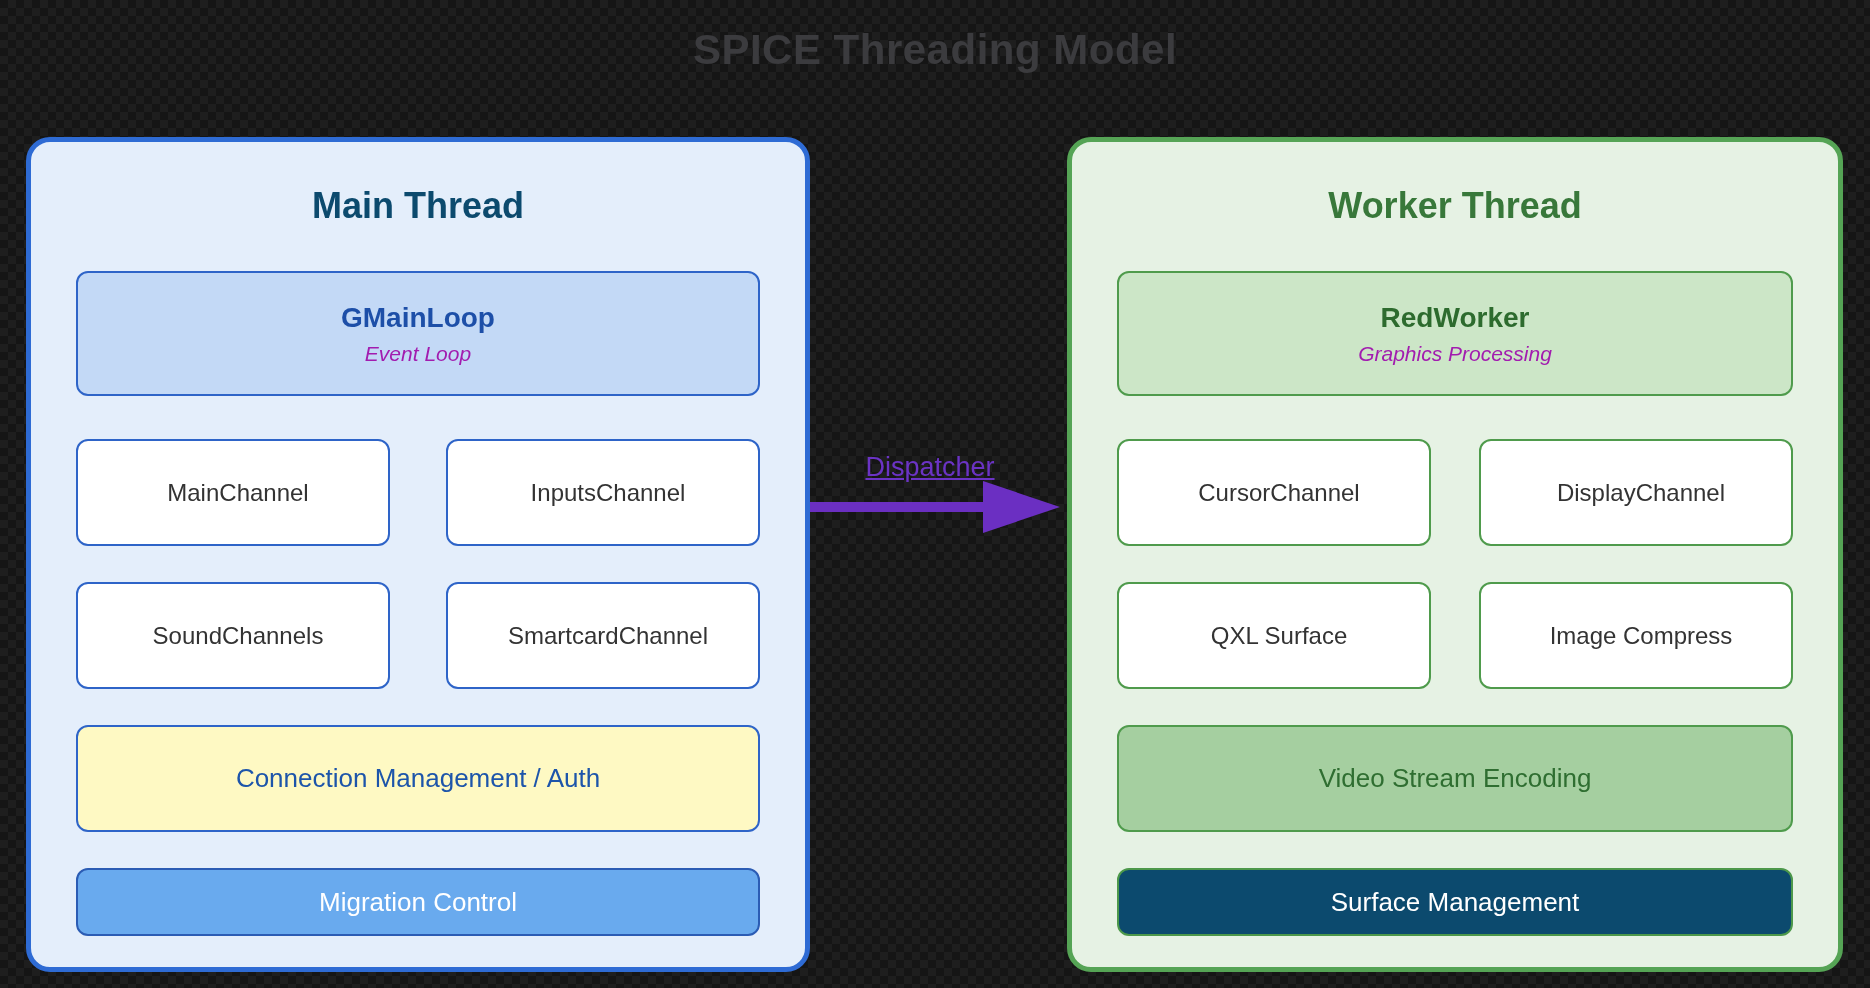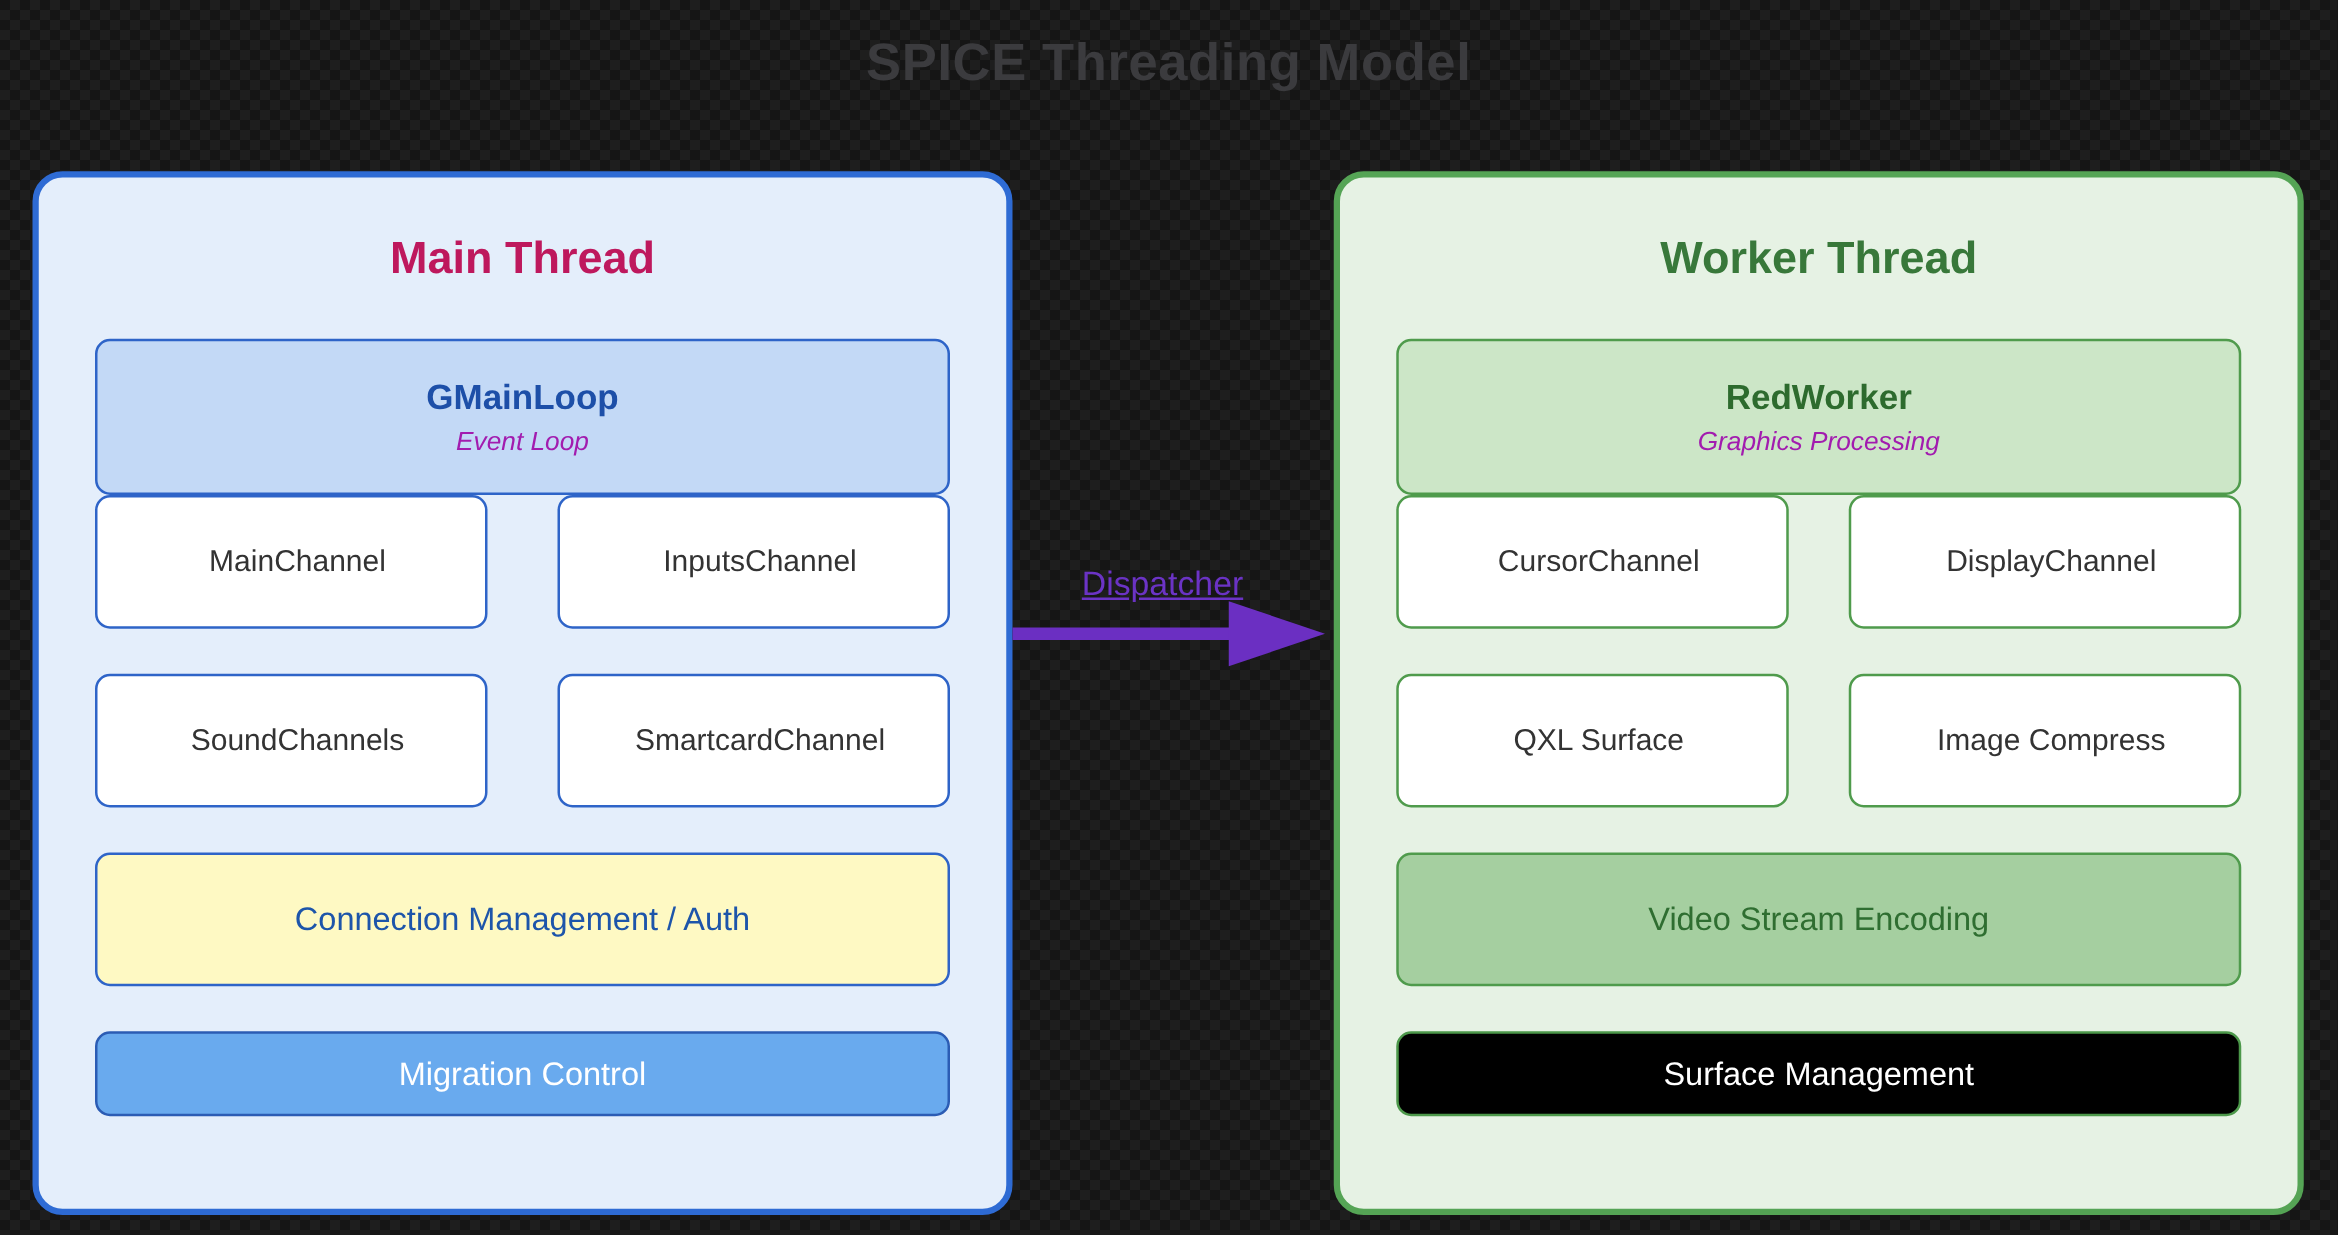"Main Thread" .panel-main .panel-heading { color: #be185d -> #0c4a6e }
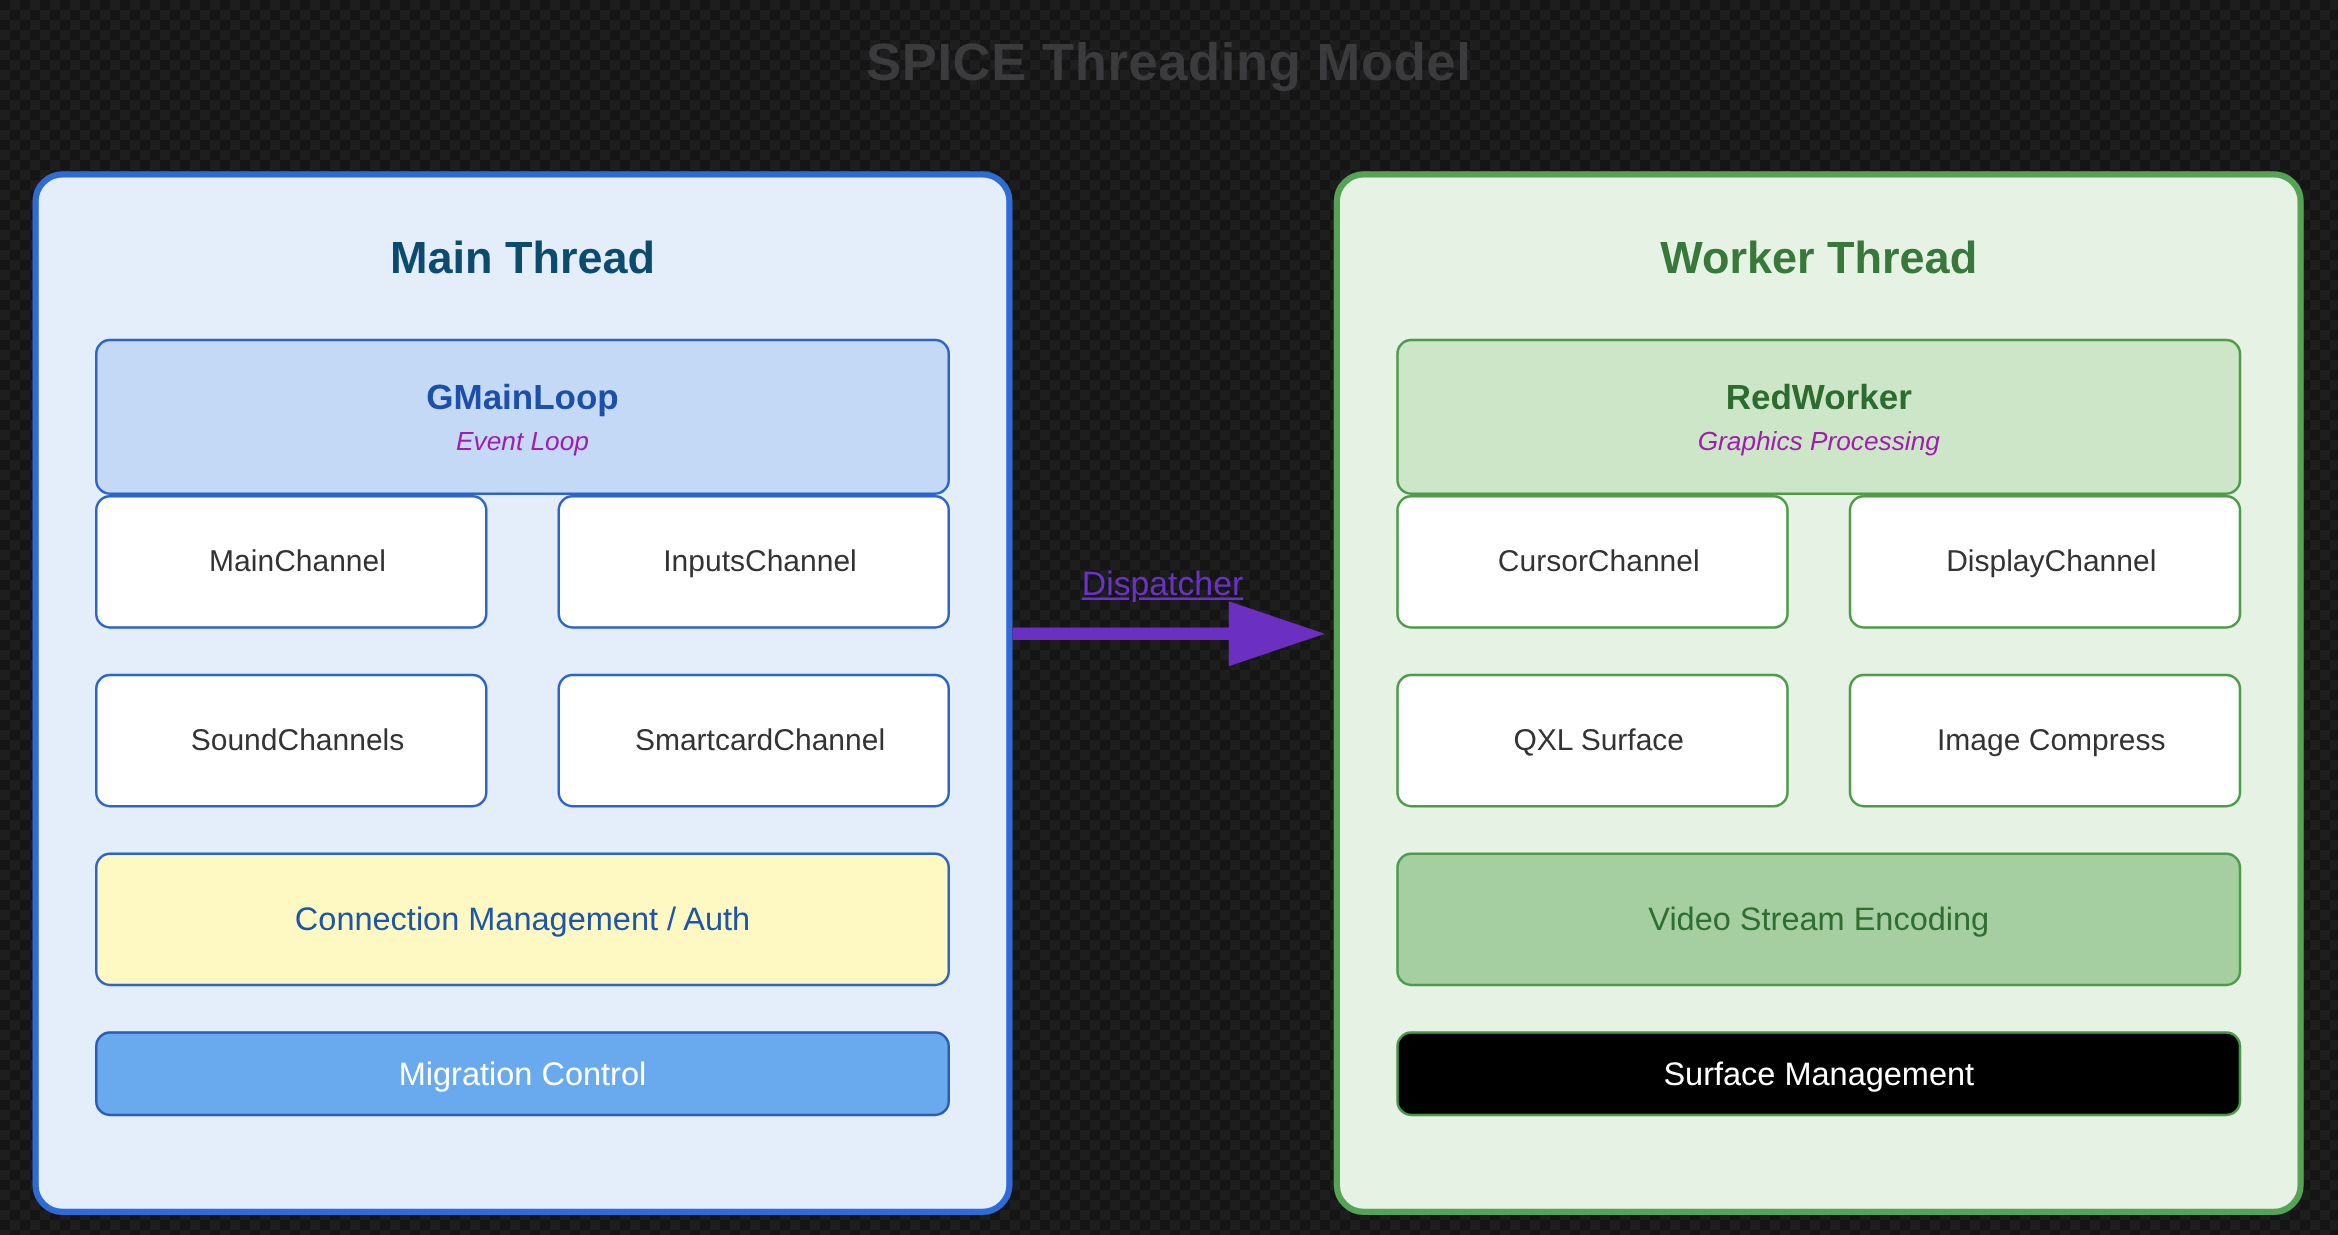"GMainLoop" .primary-box { margin-bottom: none -> 43px }
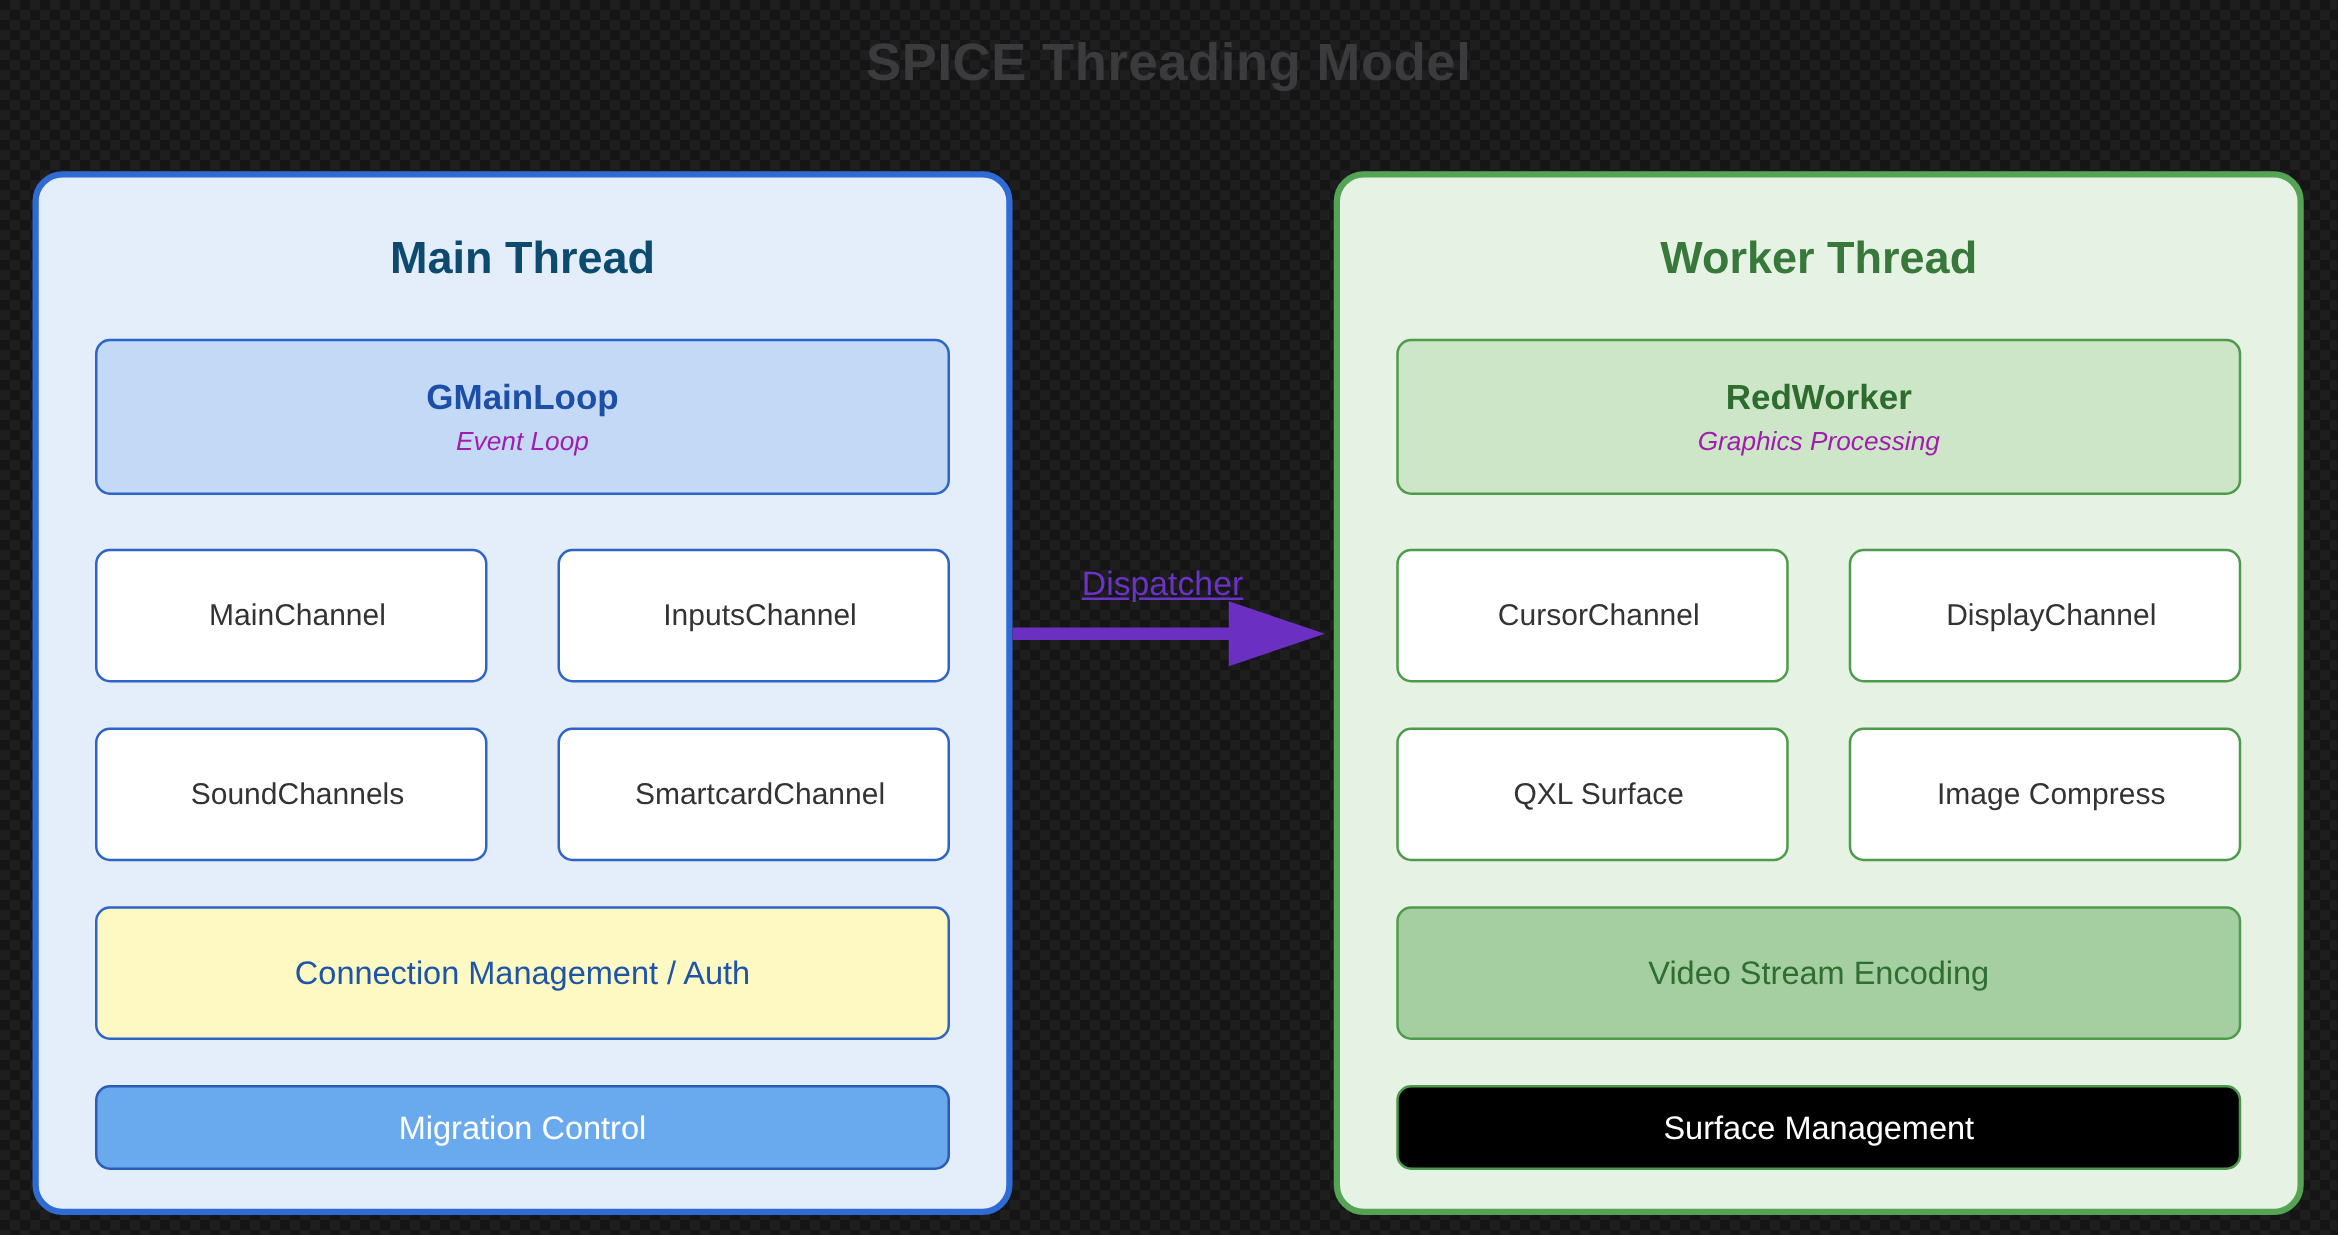"Surface Management" .panel-worker .slim-box { background: #000000 -> #0c4a6e }
